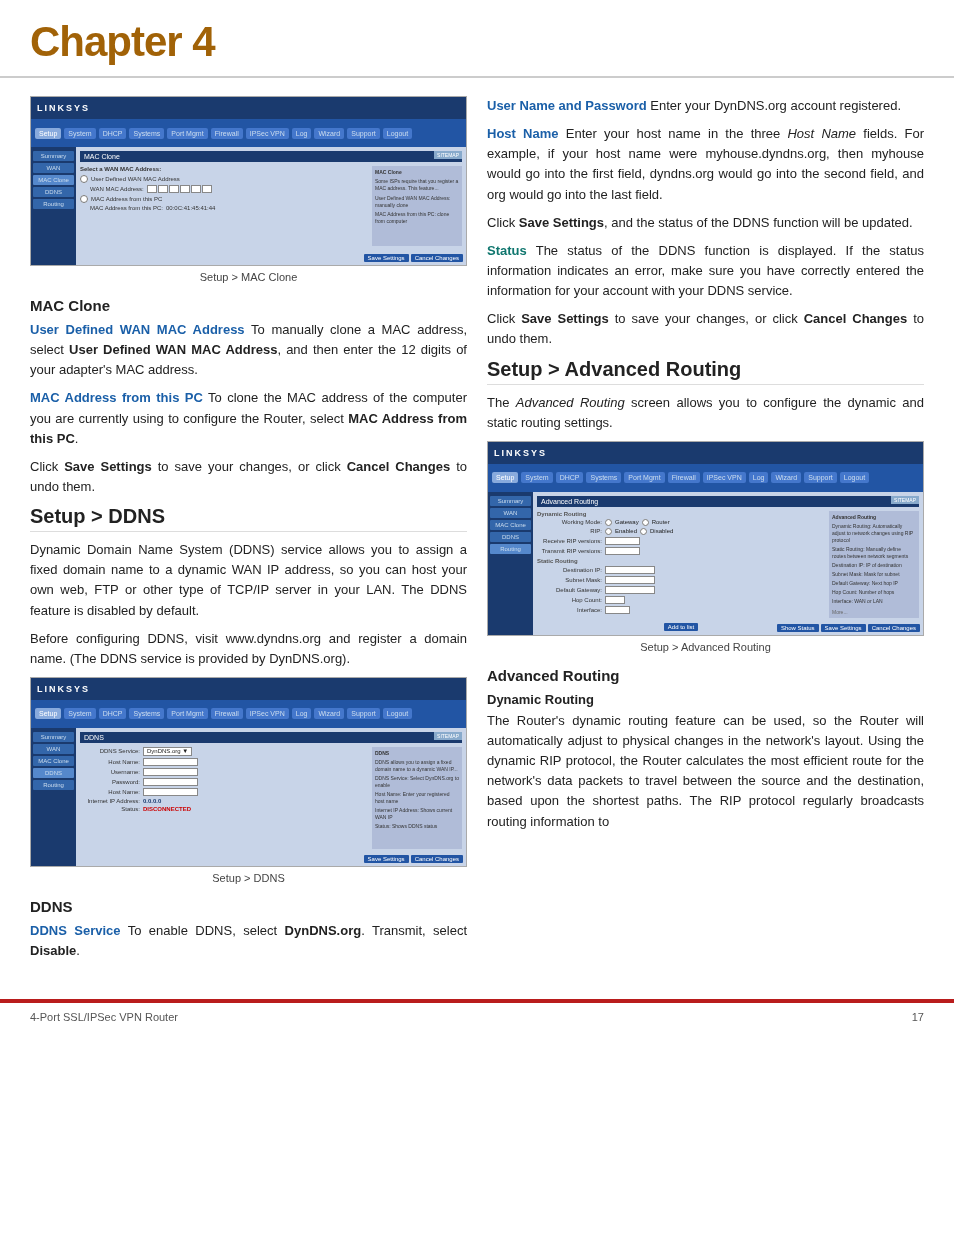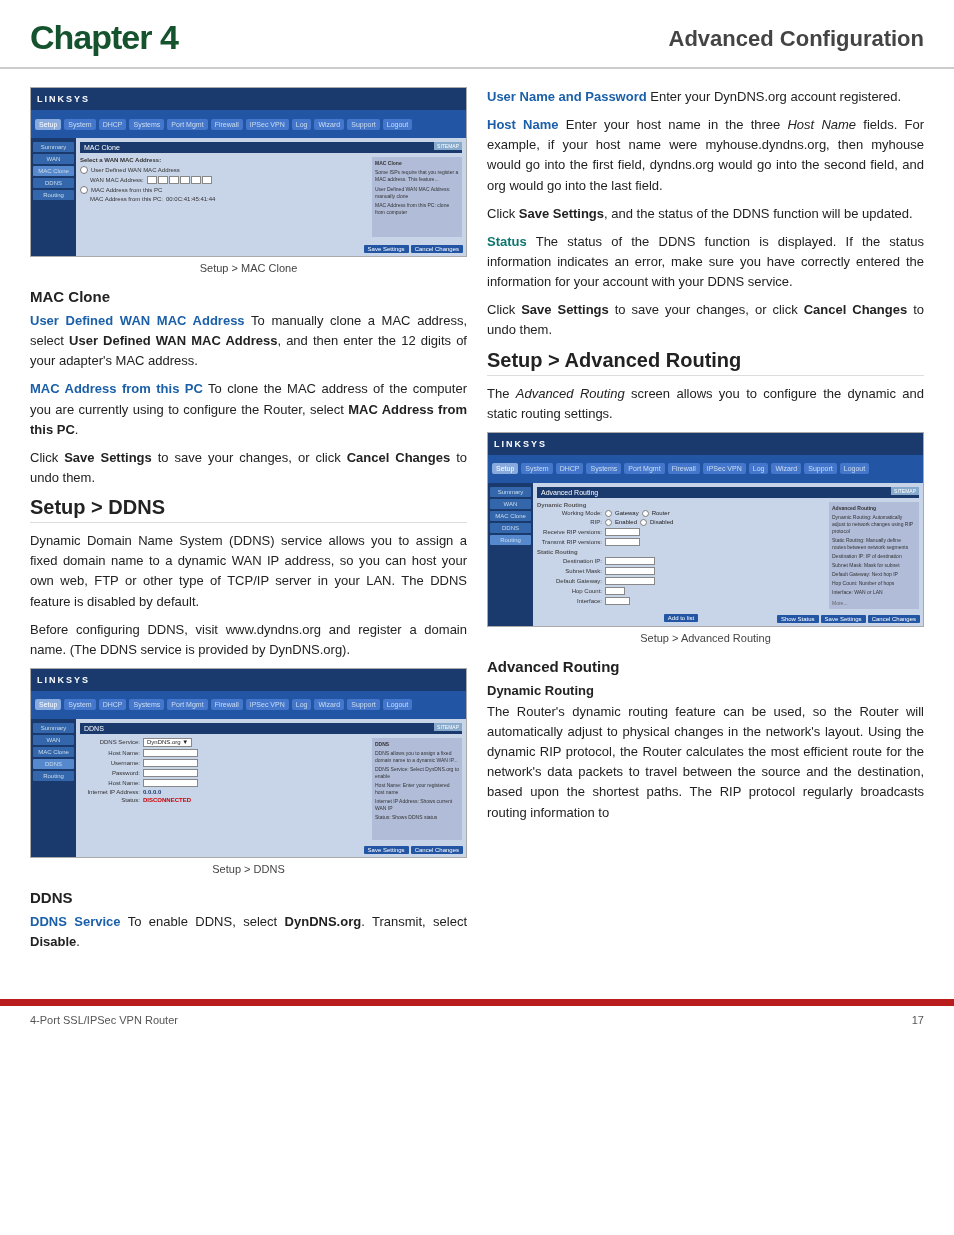"Chapter 4" .chapter-title { color: #14532d -> #a16207; font-size: 34px -> 42px }
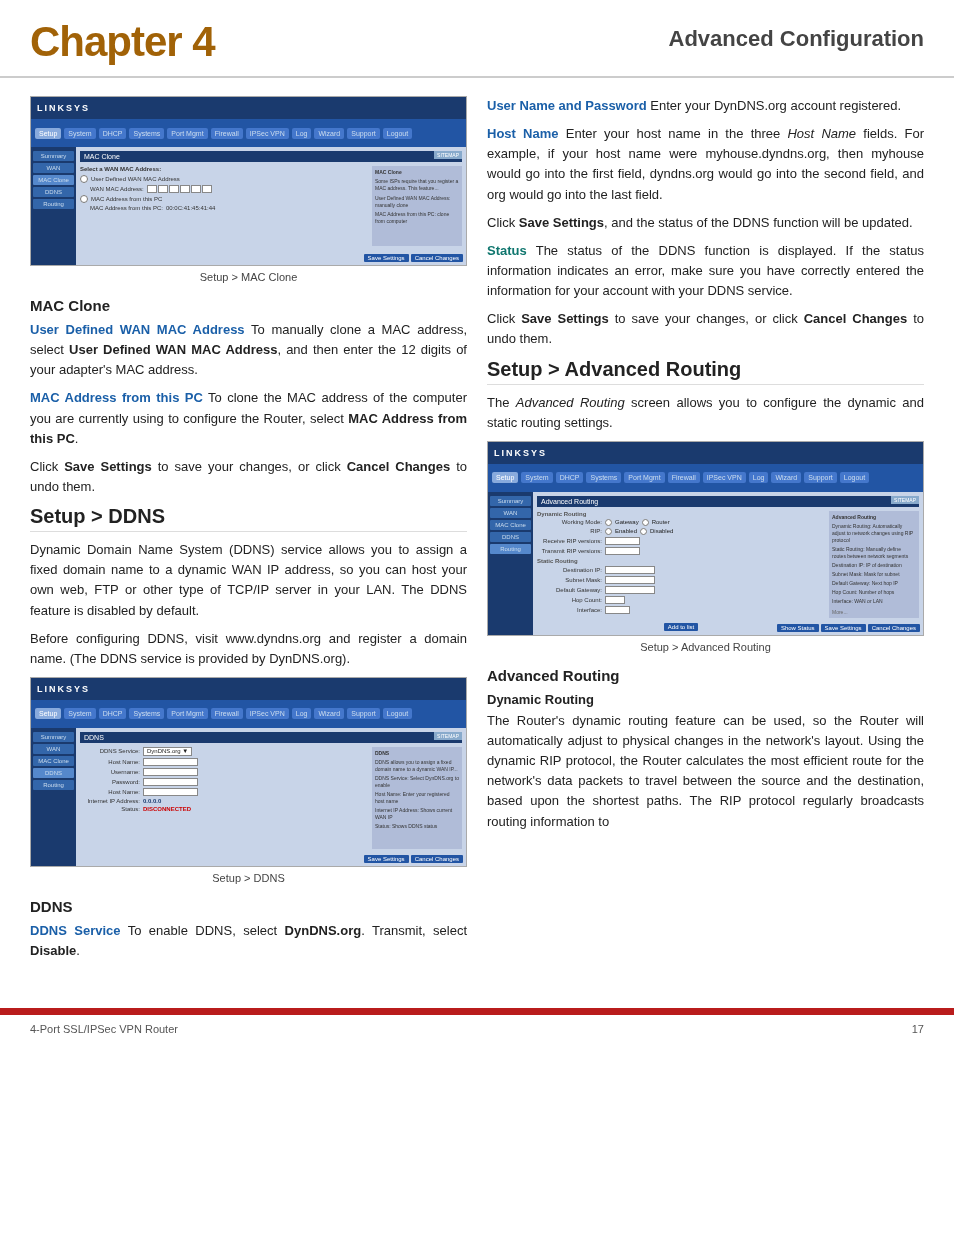"Advanced Configuration" div.section-title-header { html: <div>Advanced Configuration</div> -> none }
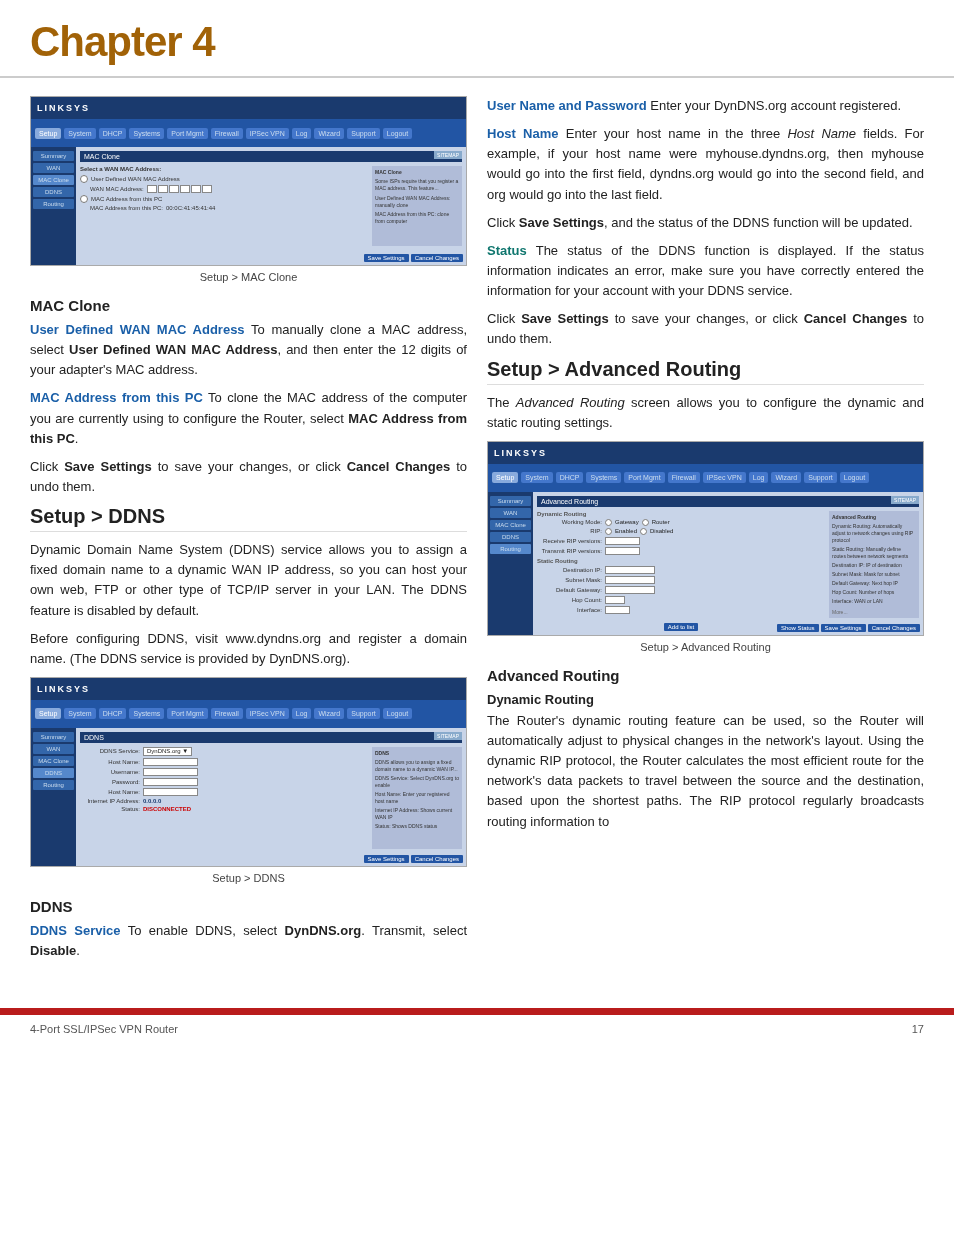"4-Port SSL/IPSec VPN Router" .page-footer { border-top: 7px solid #b91c1c -> 4px solid #b91c1c; margin-top: 19px -> 10px }
